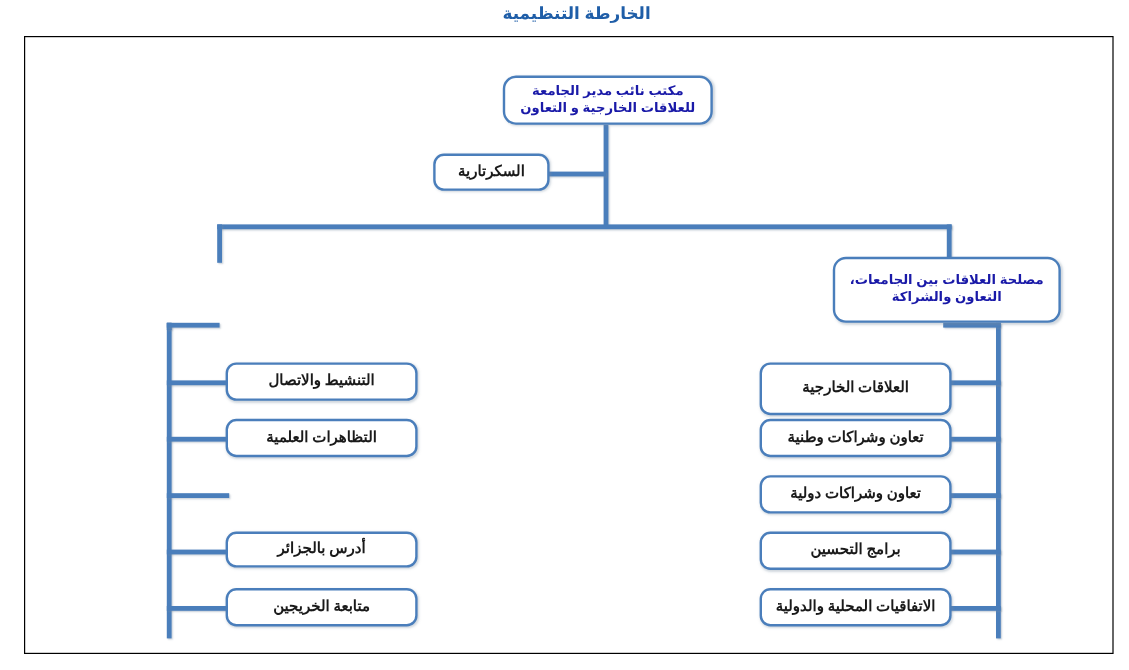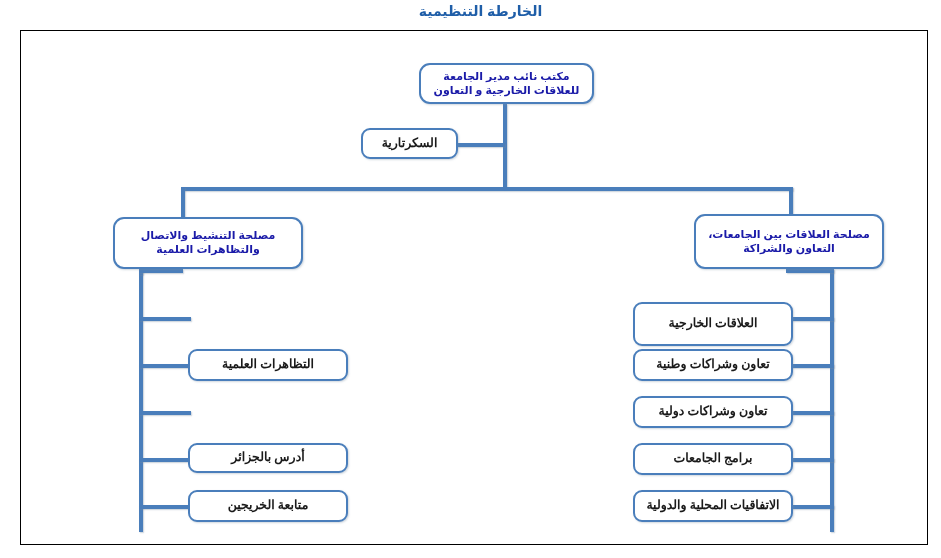"مصلحة التنشيط والاتصال" div.node { html: <div> <span> <span>مصلحة التنشيط والاتصال</span><br> <span>والتظاهرات العلمية</span> </span> </div> -> none }
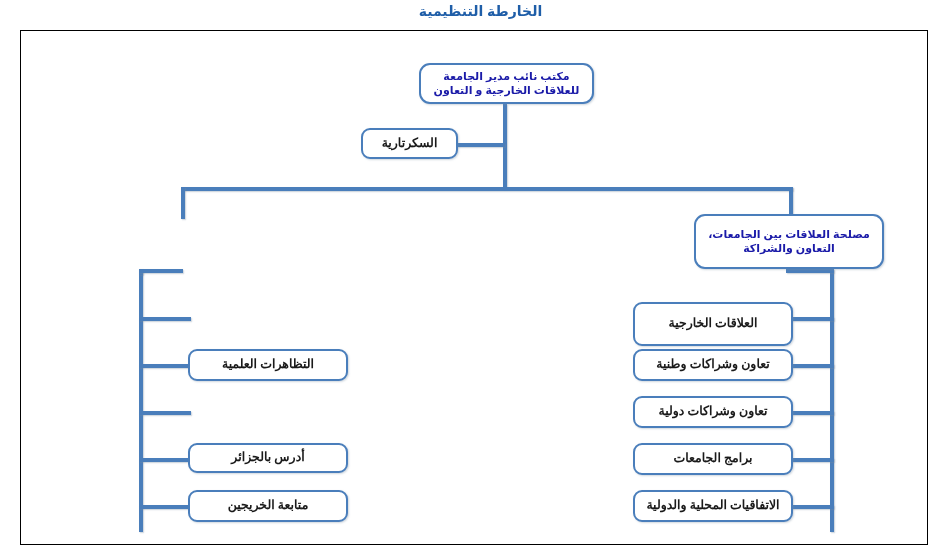"التنشيط والاتصال" div.node { html: none -> <div> <span>التنشيط والاتصال</span> </div> }
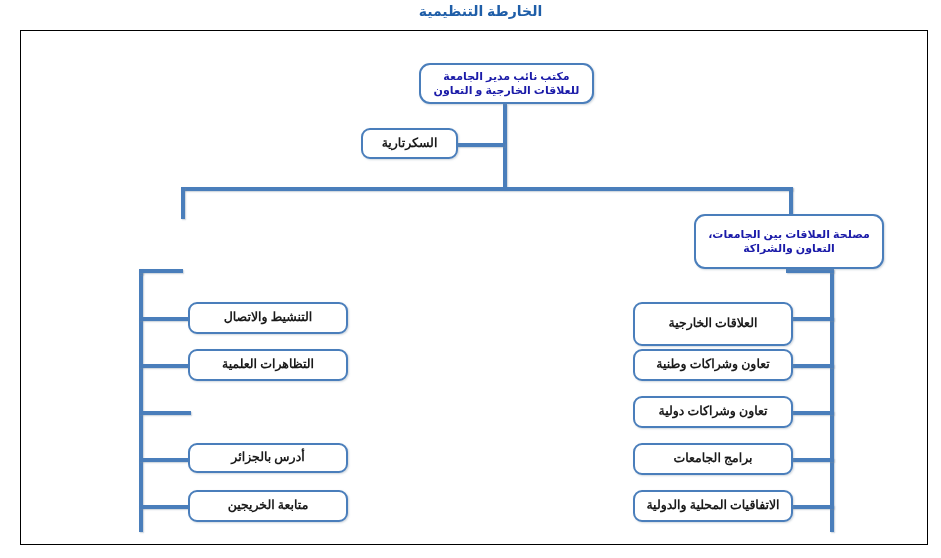"برامج الجامعات" span.node-label { text: الجامعات -> التحسين }
